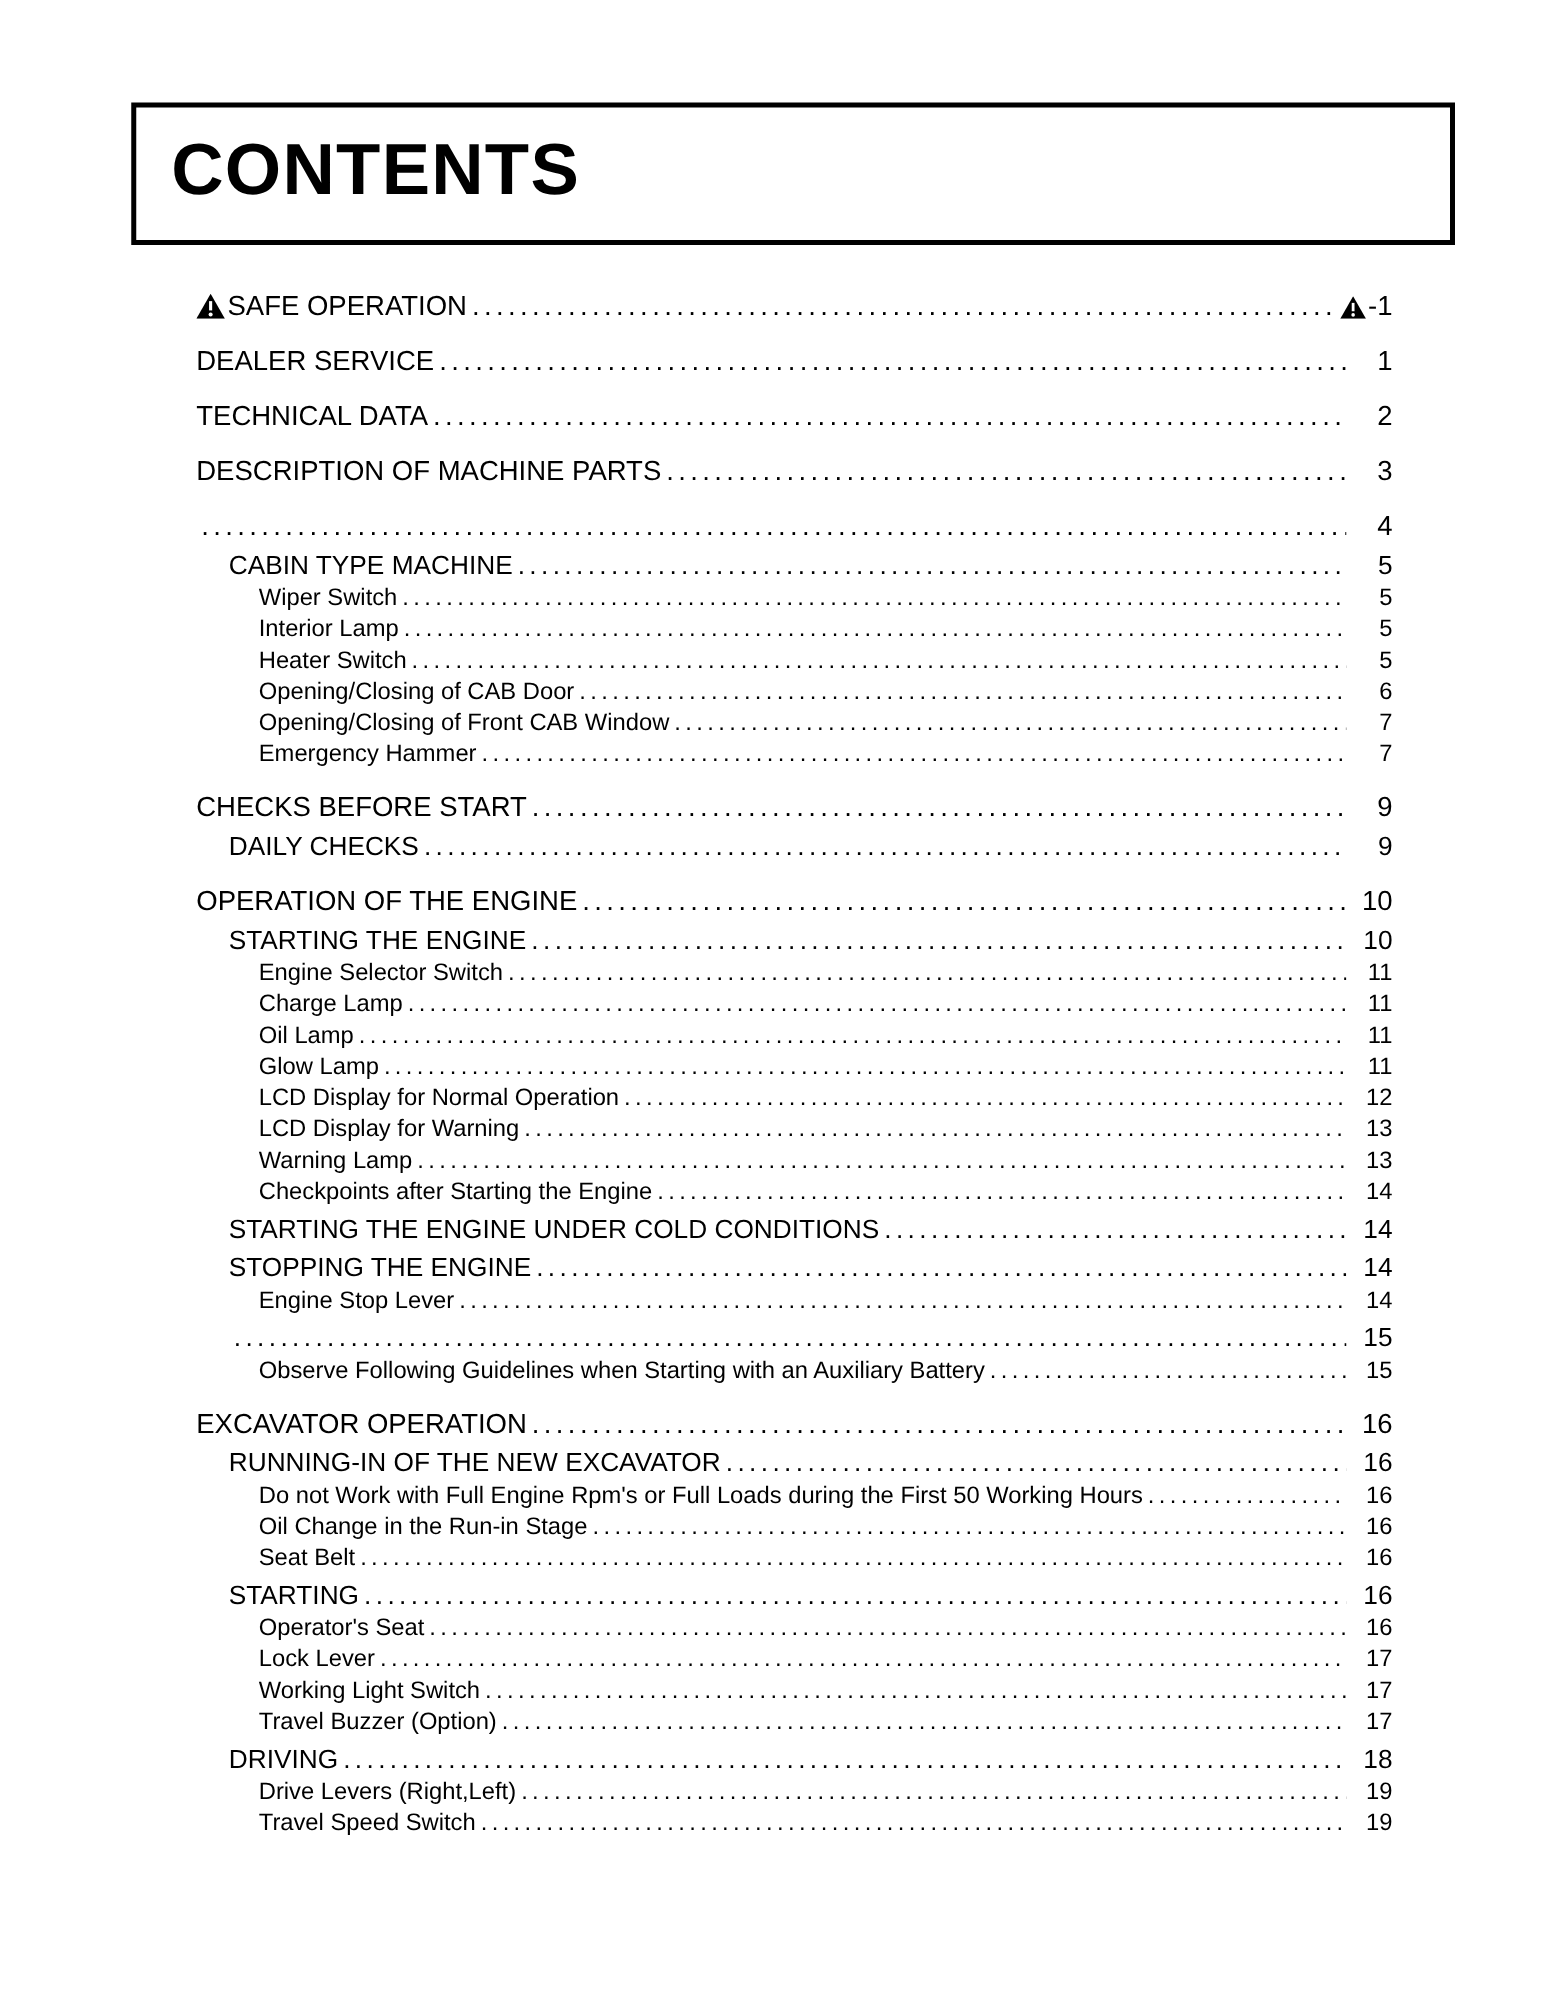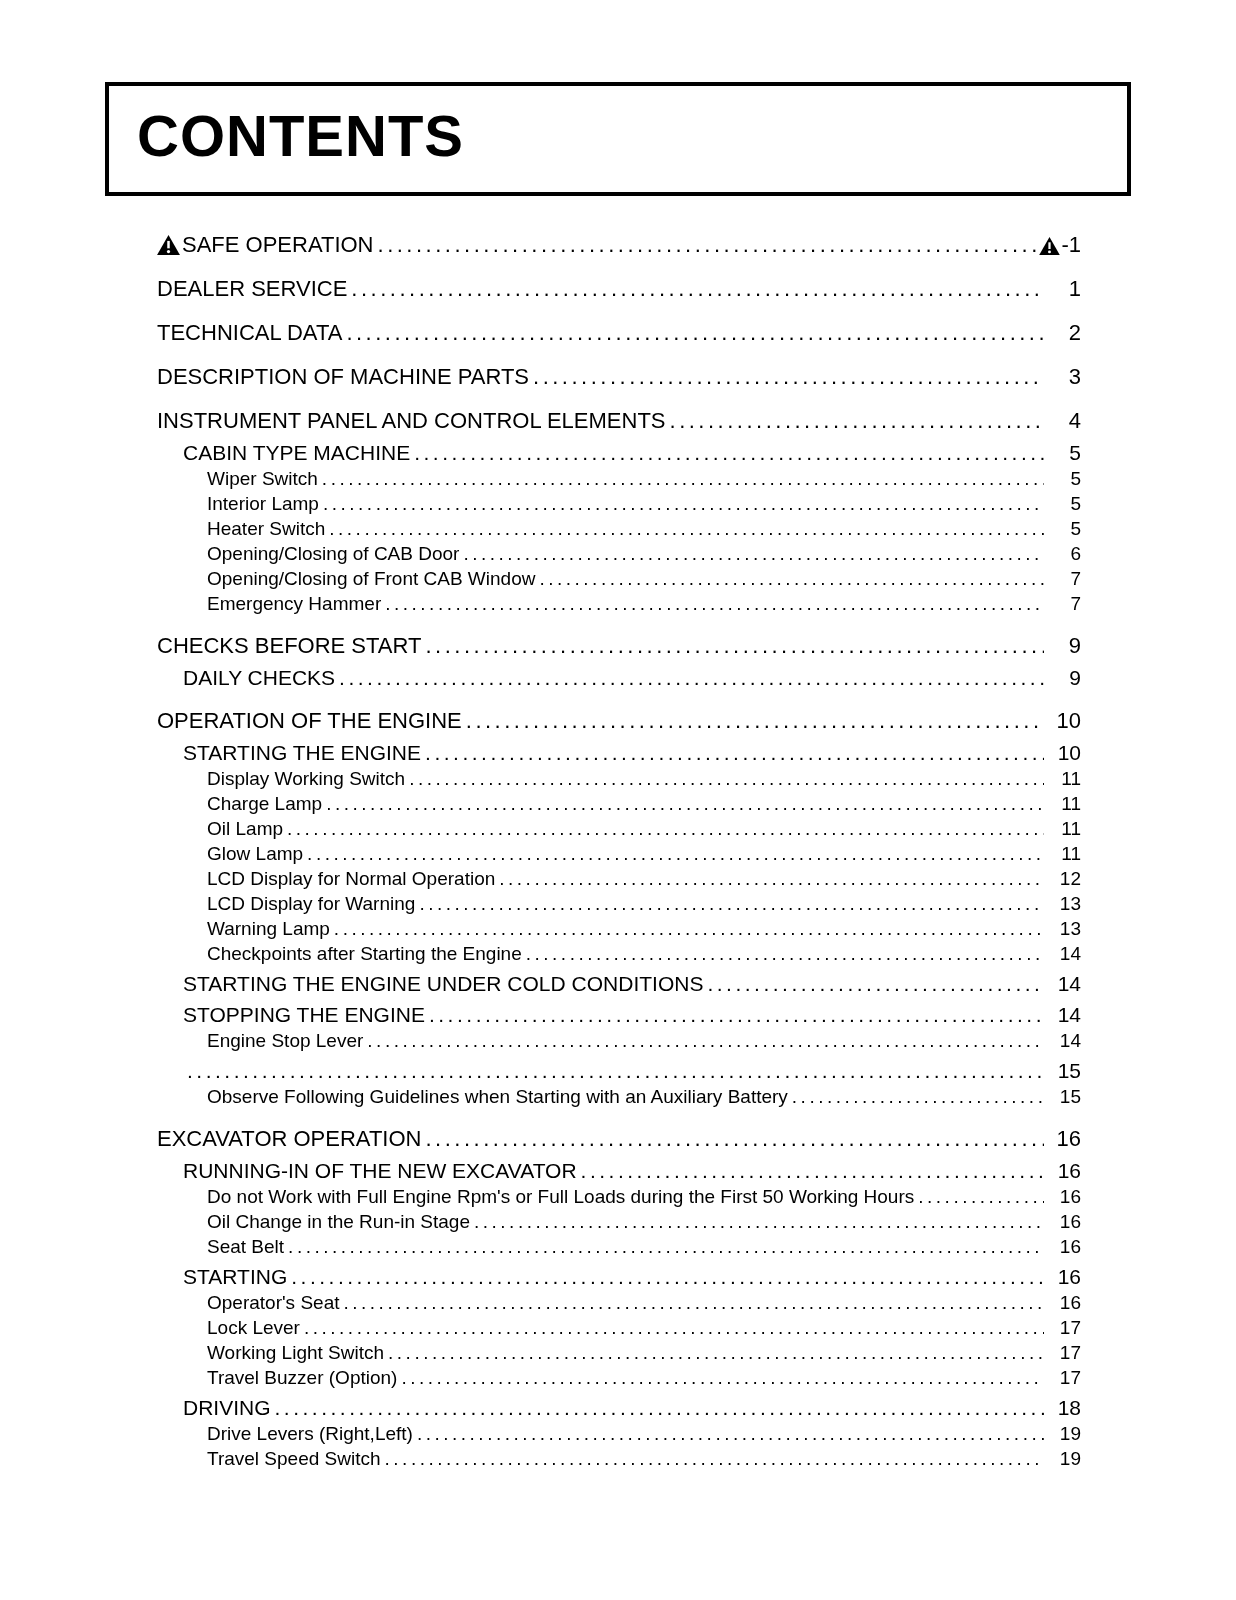"CONTENTS" .page { padding: 82px 105px 40px 105px -> 82px 72px 40px 105px }
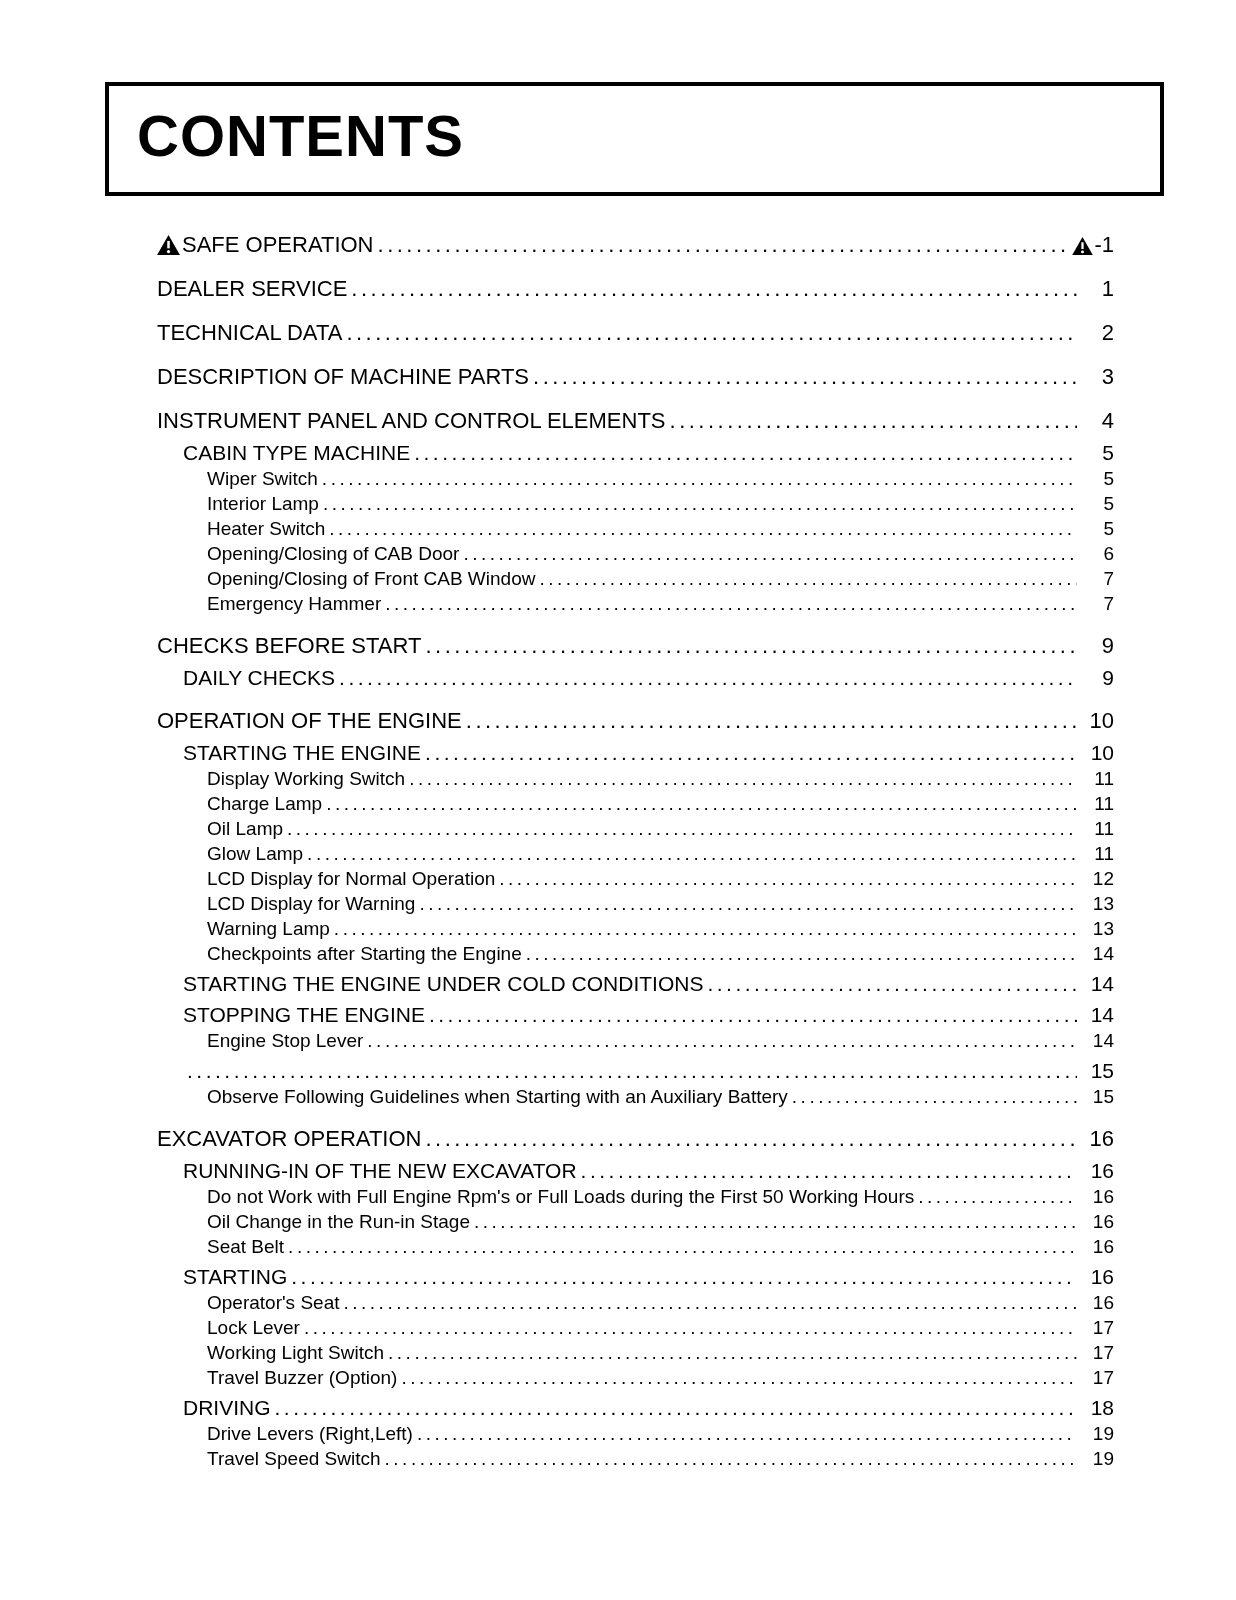"INSTRUMENT PANEL AND CONTROL ELEMENTS" span.labelwrap { html: <span><span>INSTRUMENT PANEL AND CONTROL ELEMENTS</span></span> -> none }
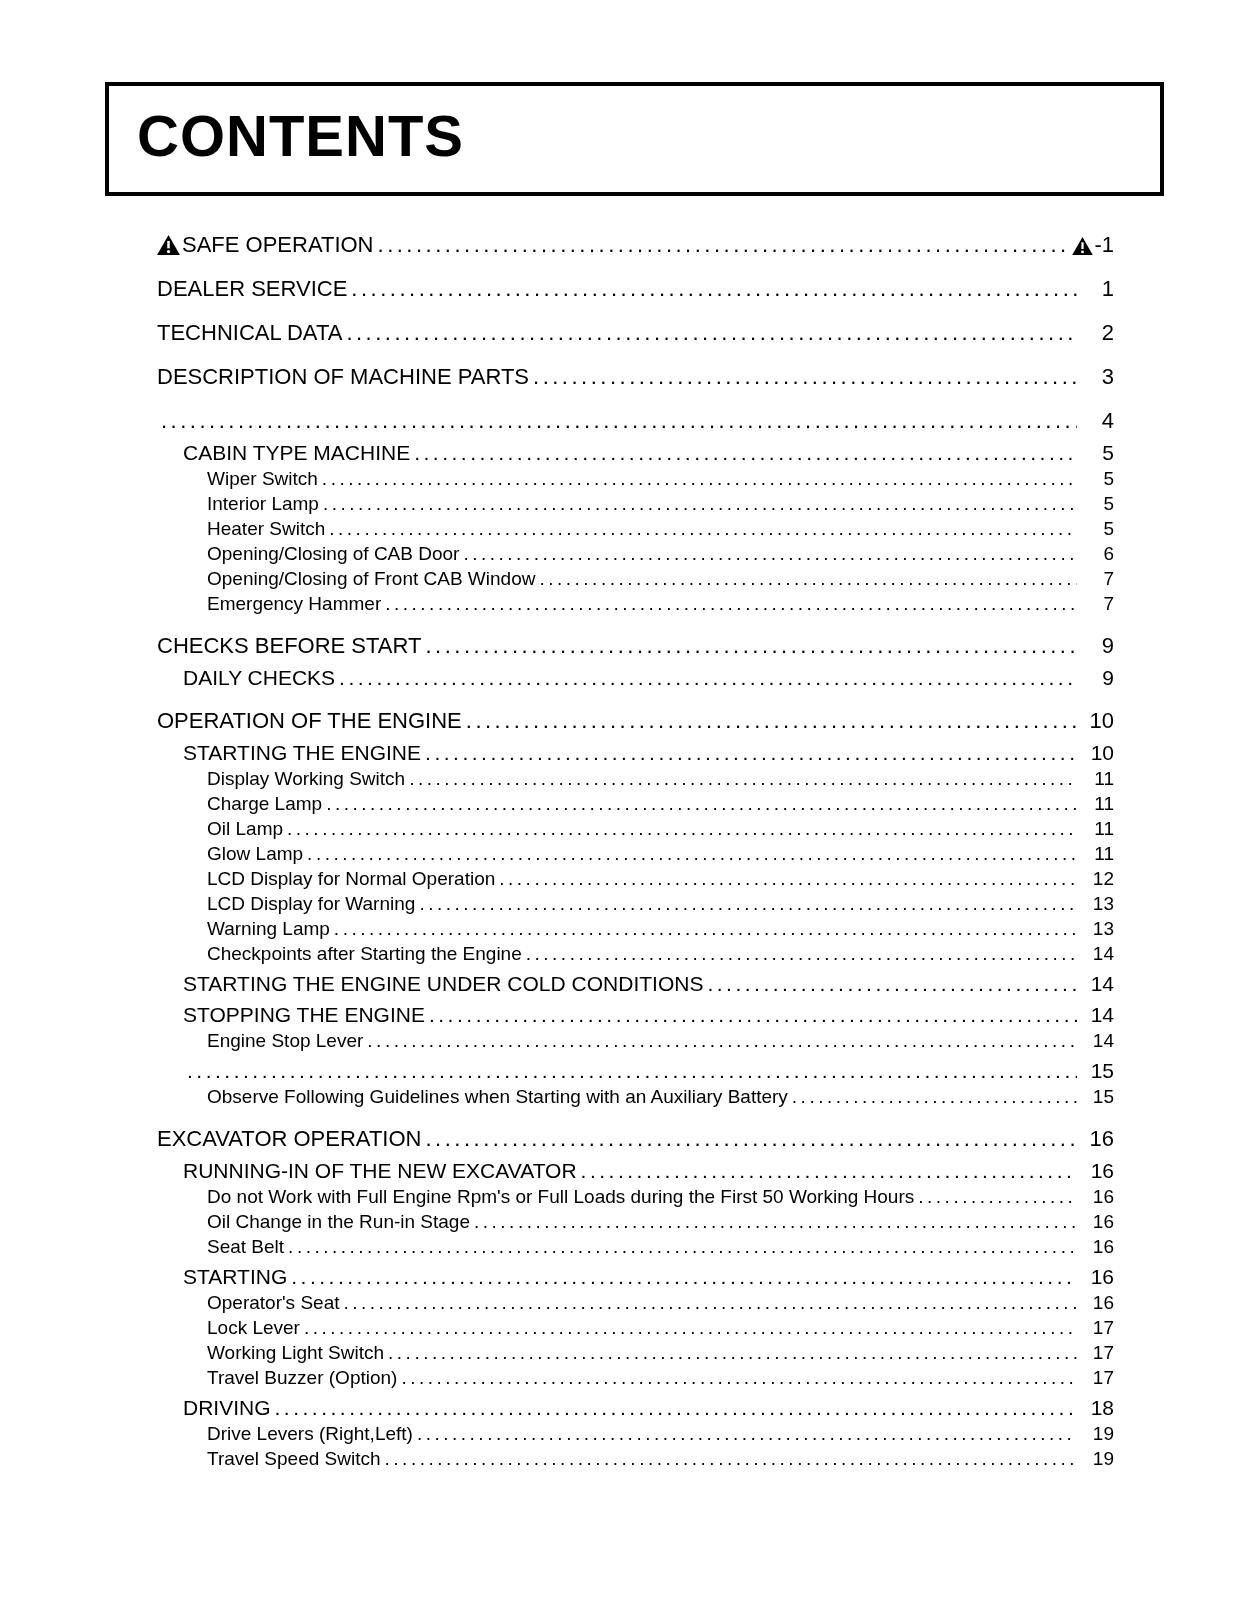"Display Working Switch" span.label { text: Display Working -> Engine Selector }
